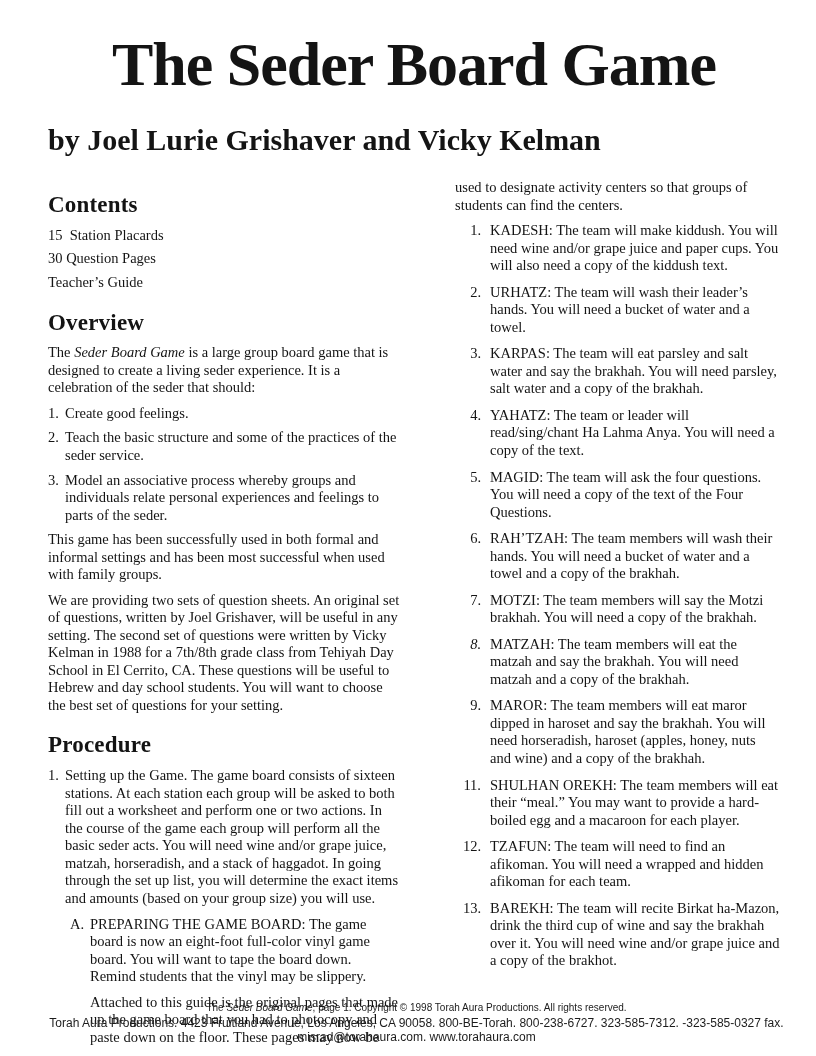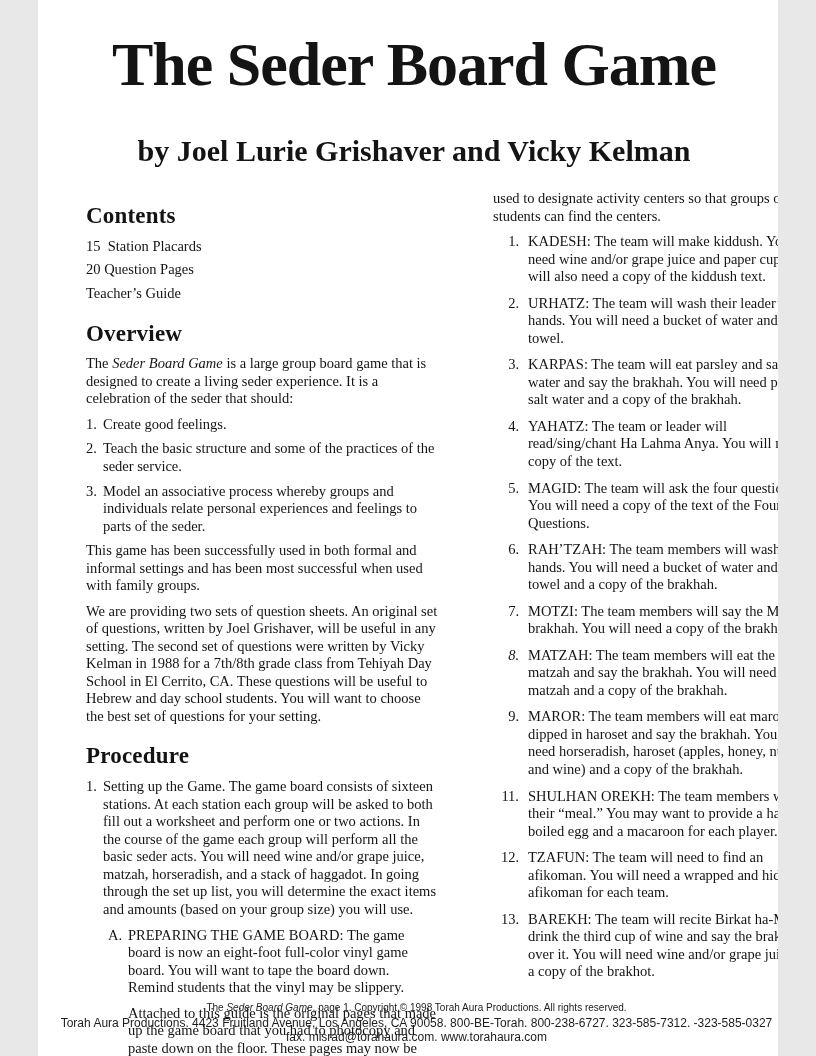"The Seder Board Game" .page { width: 740px -> 816px }
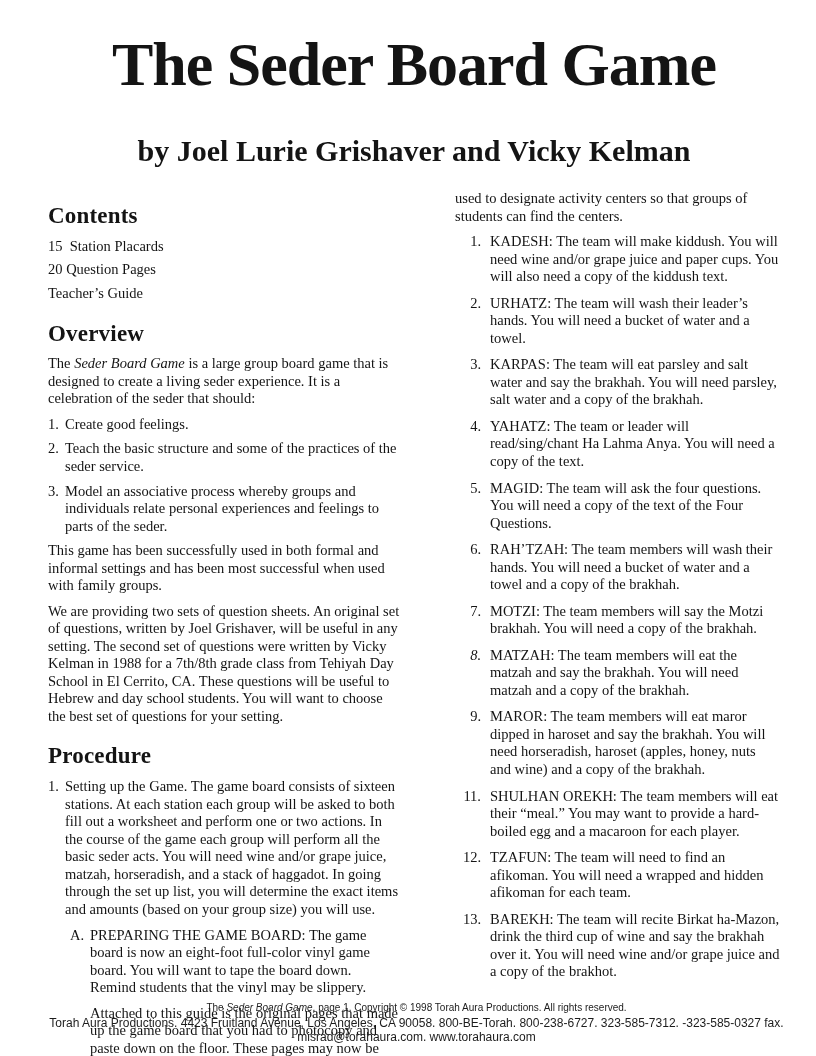"by Joel Lurie Grishaver and" .byline { margin: 37px 0 0 0 -> 26px 0 0 0; text-align: center -> left }
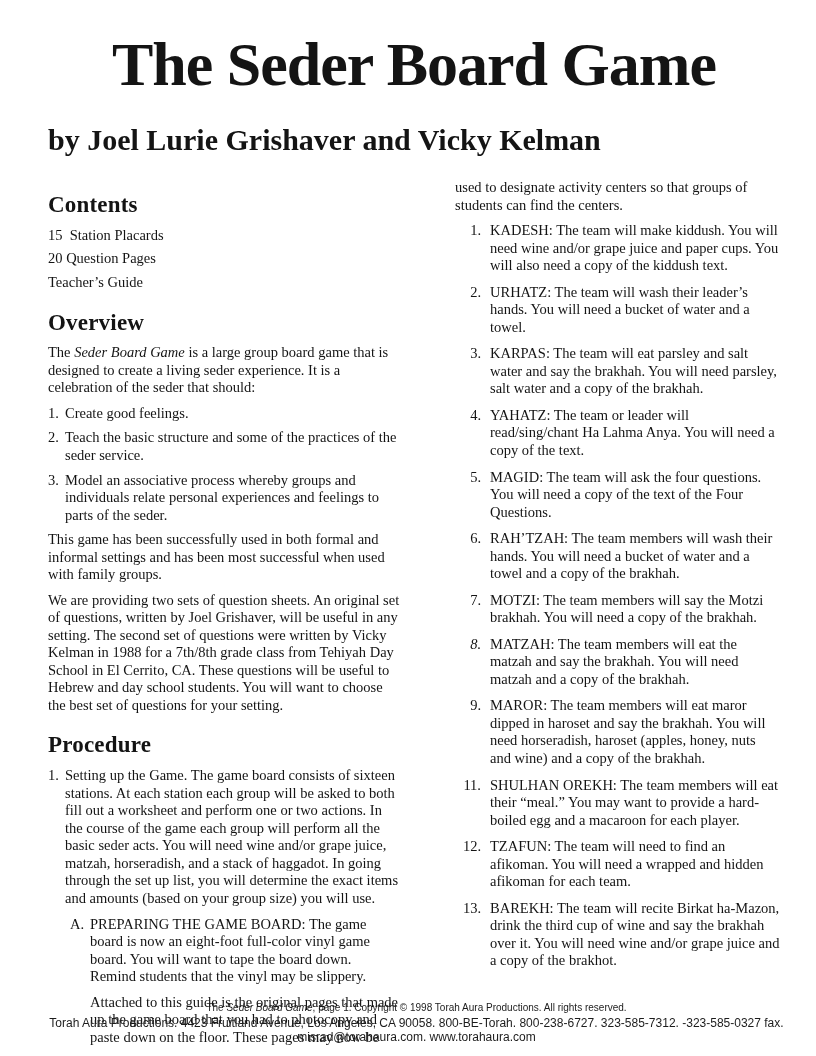"20 Question Pages" div.contents-item { text: 20 -> 30 }
